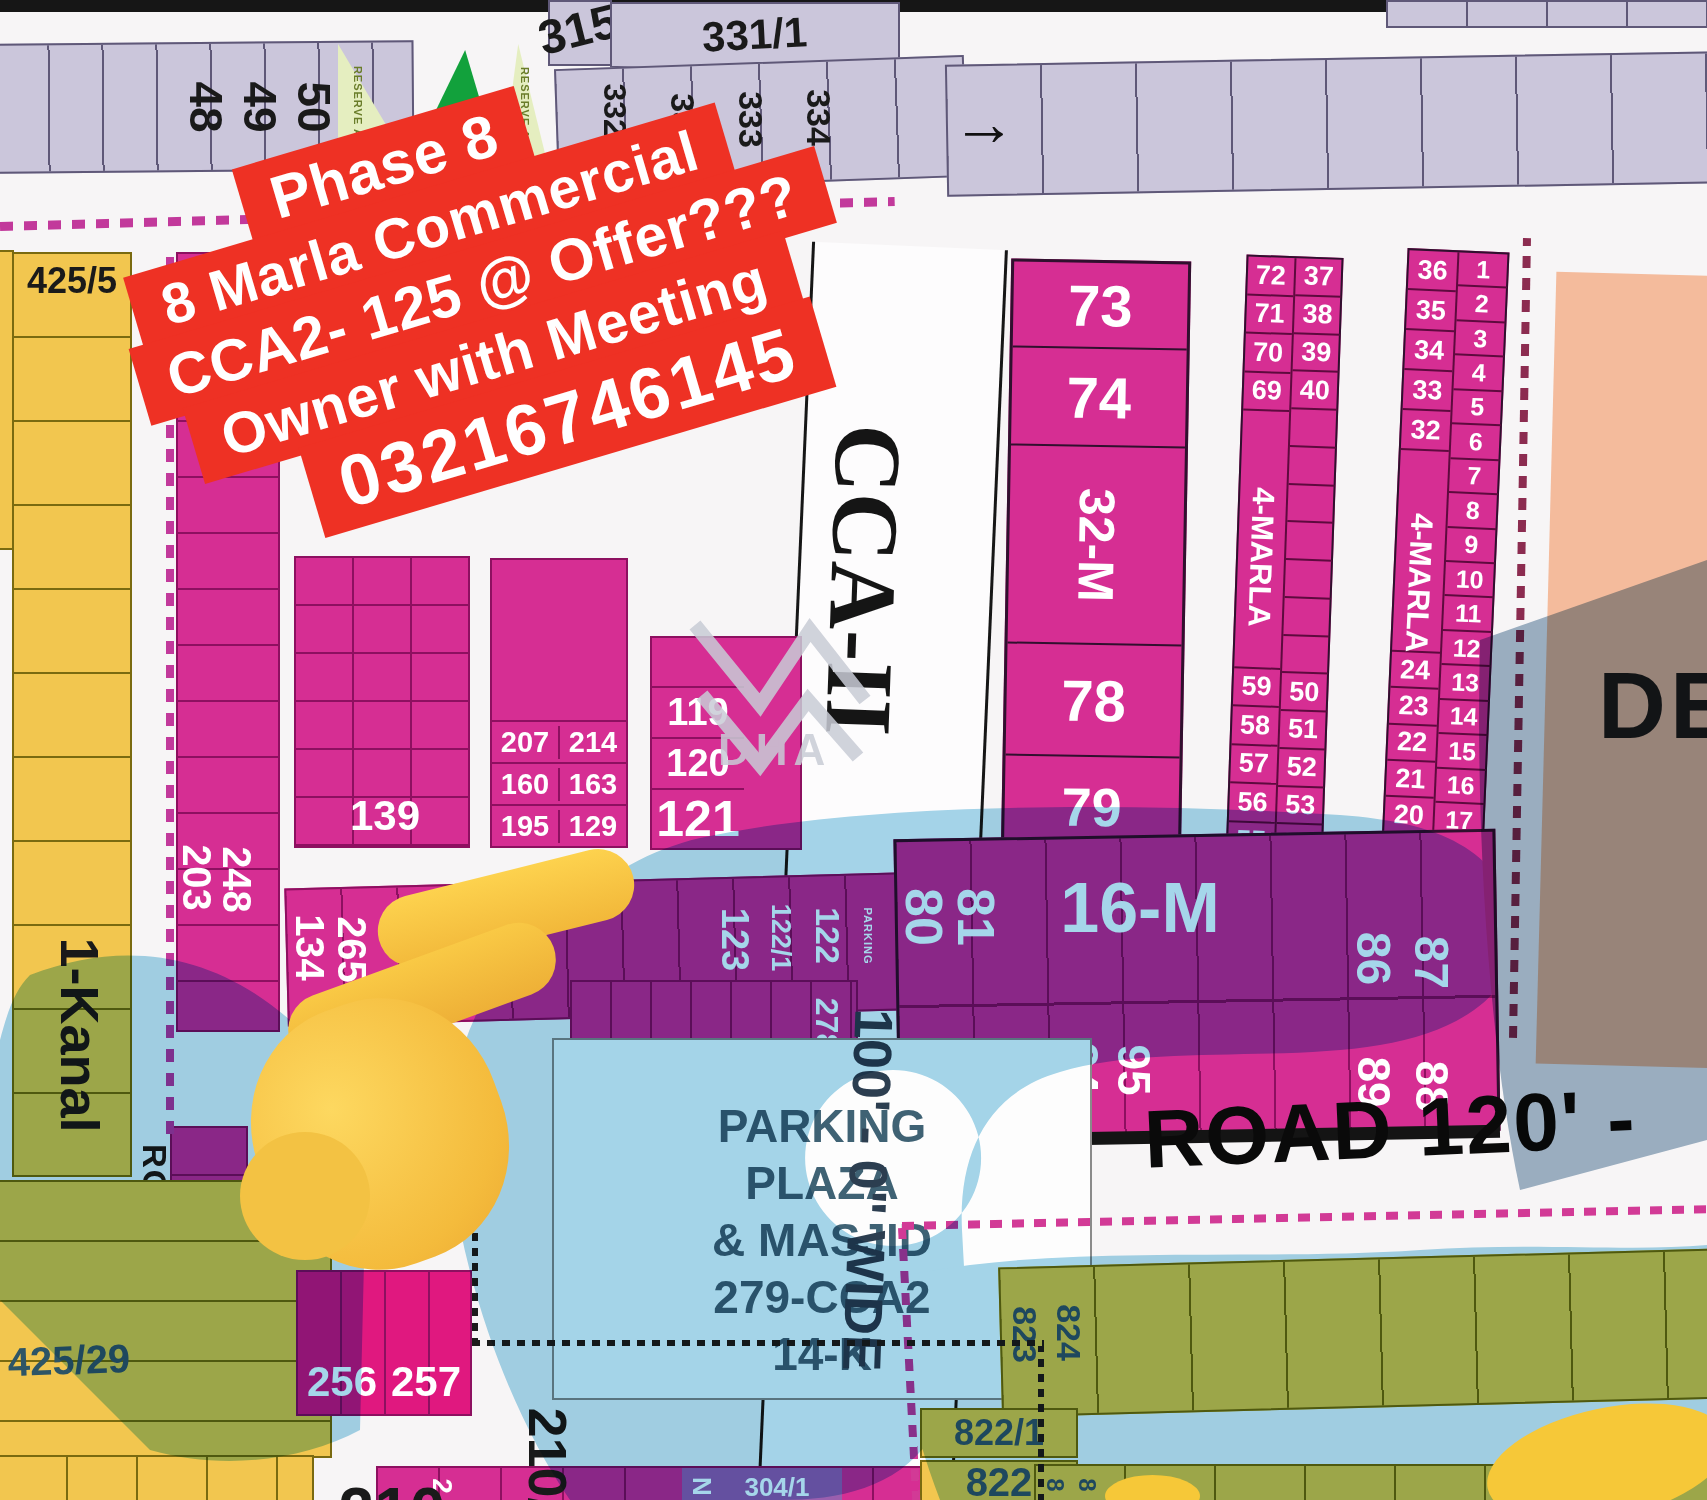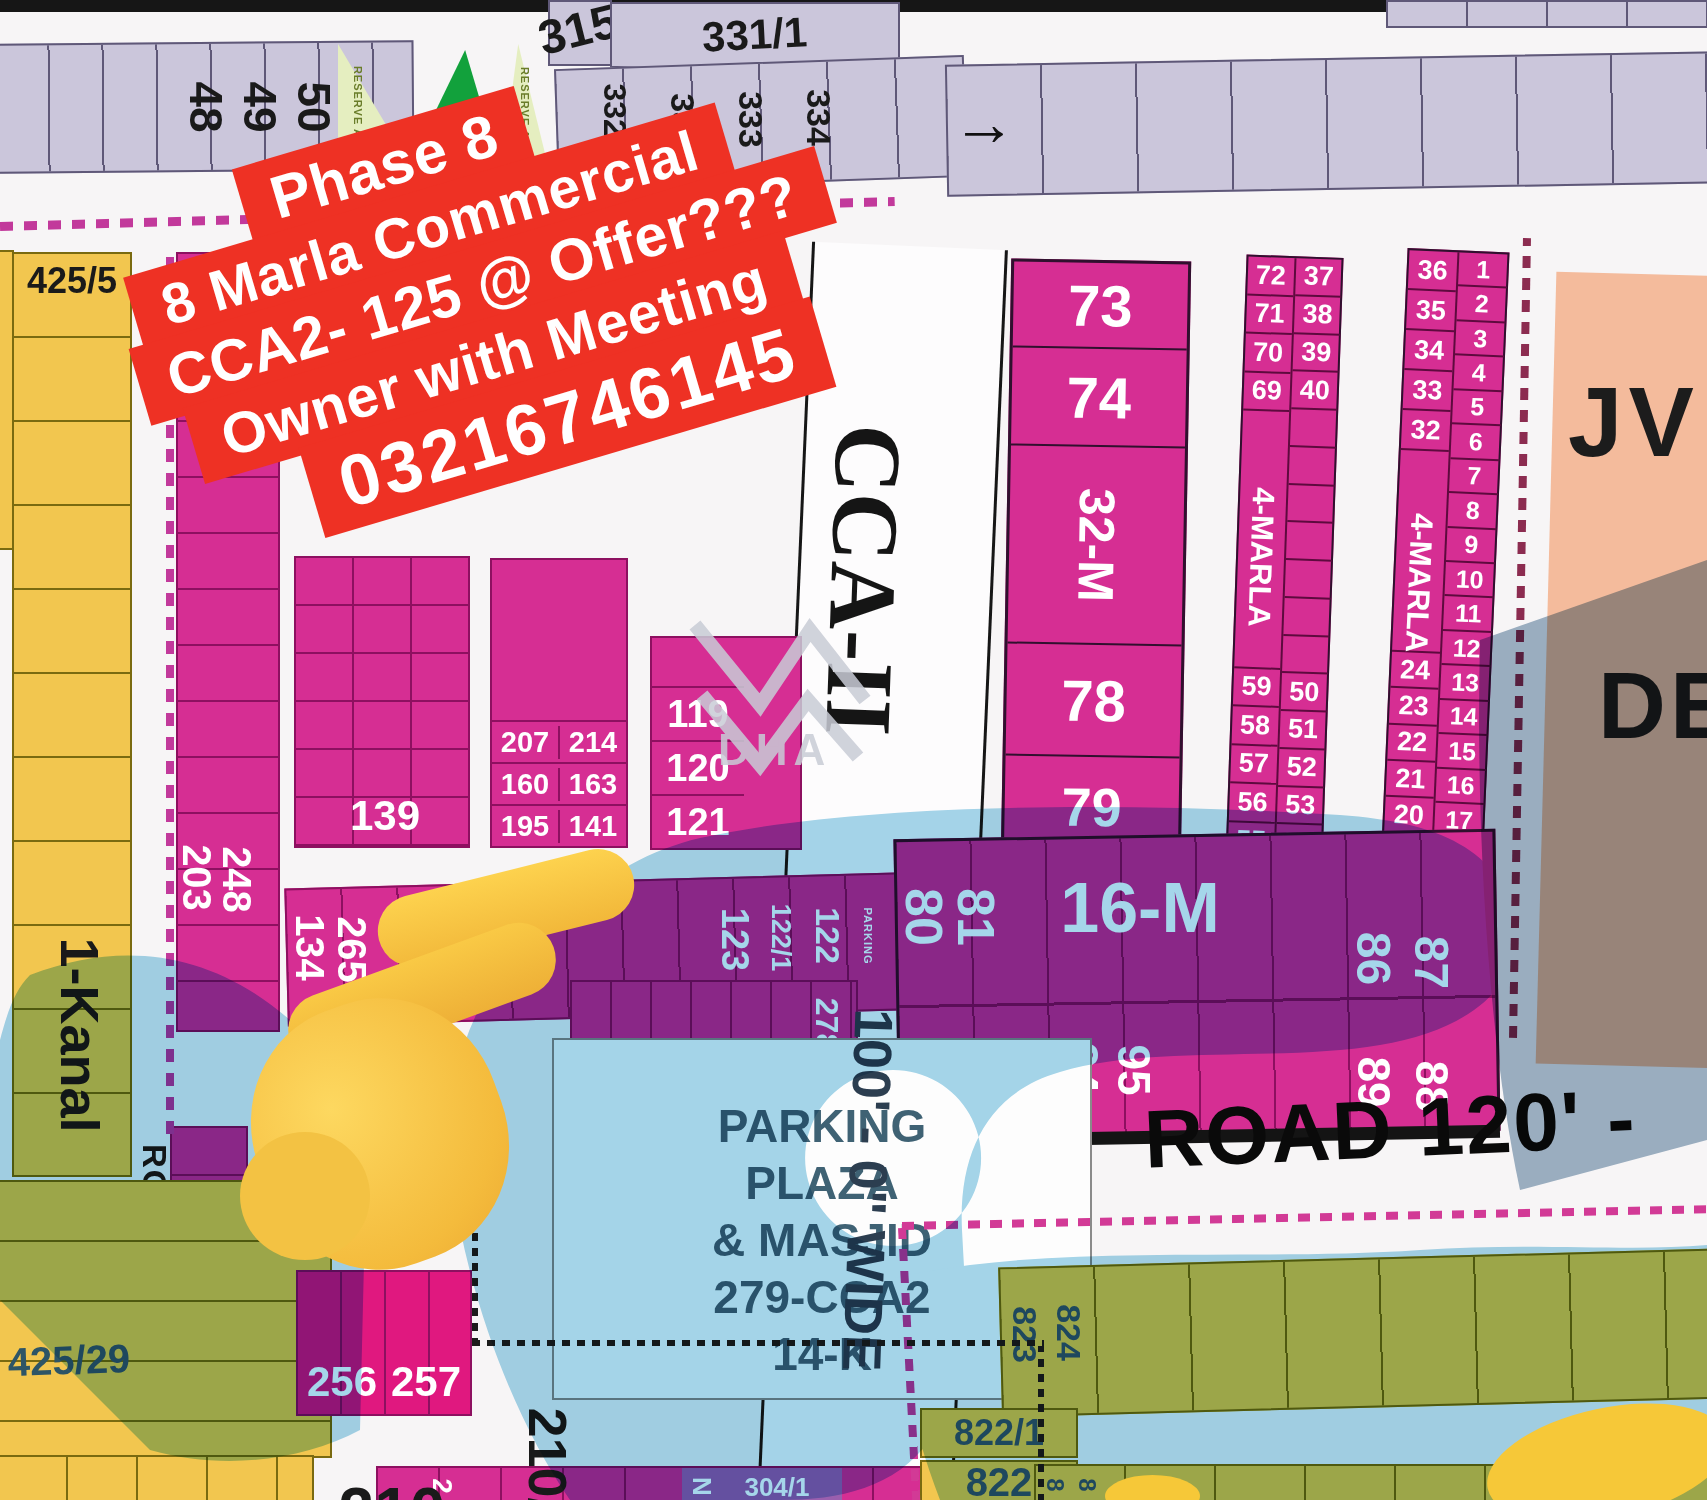"JV" div.abs { html: <div>JV</div> -> none }
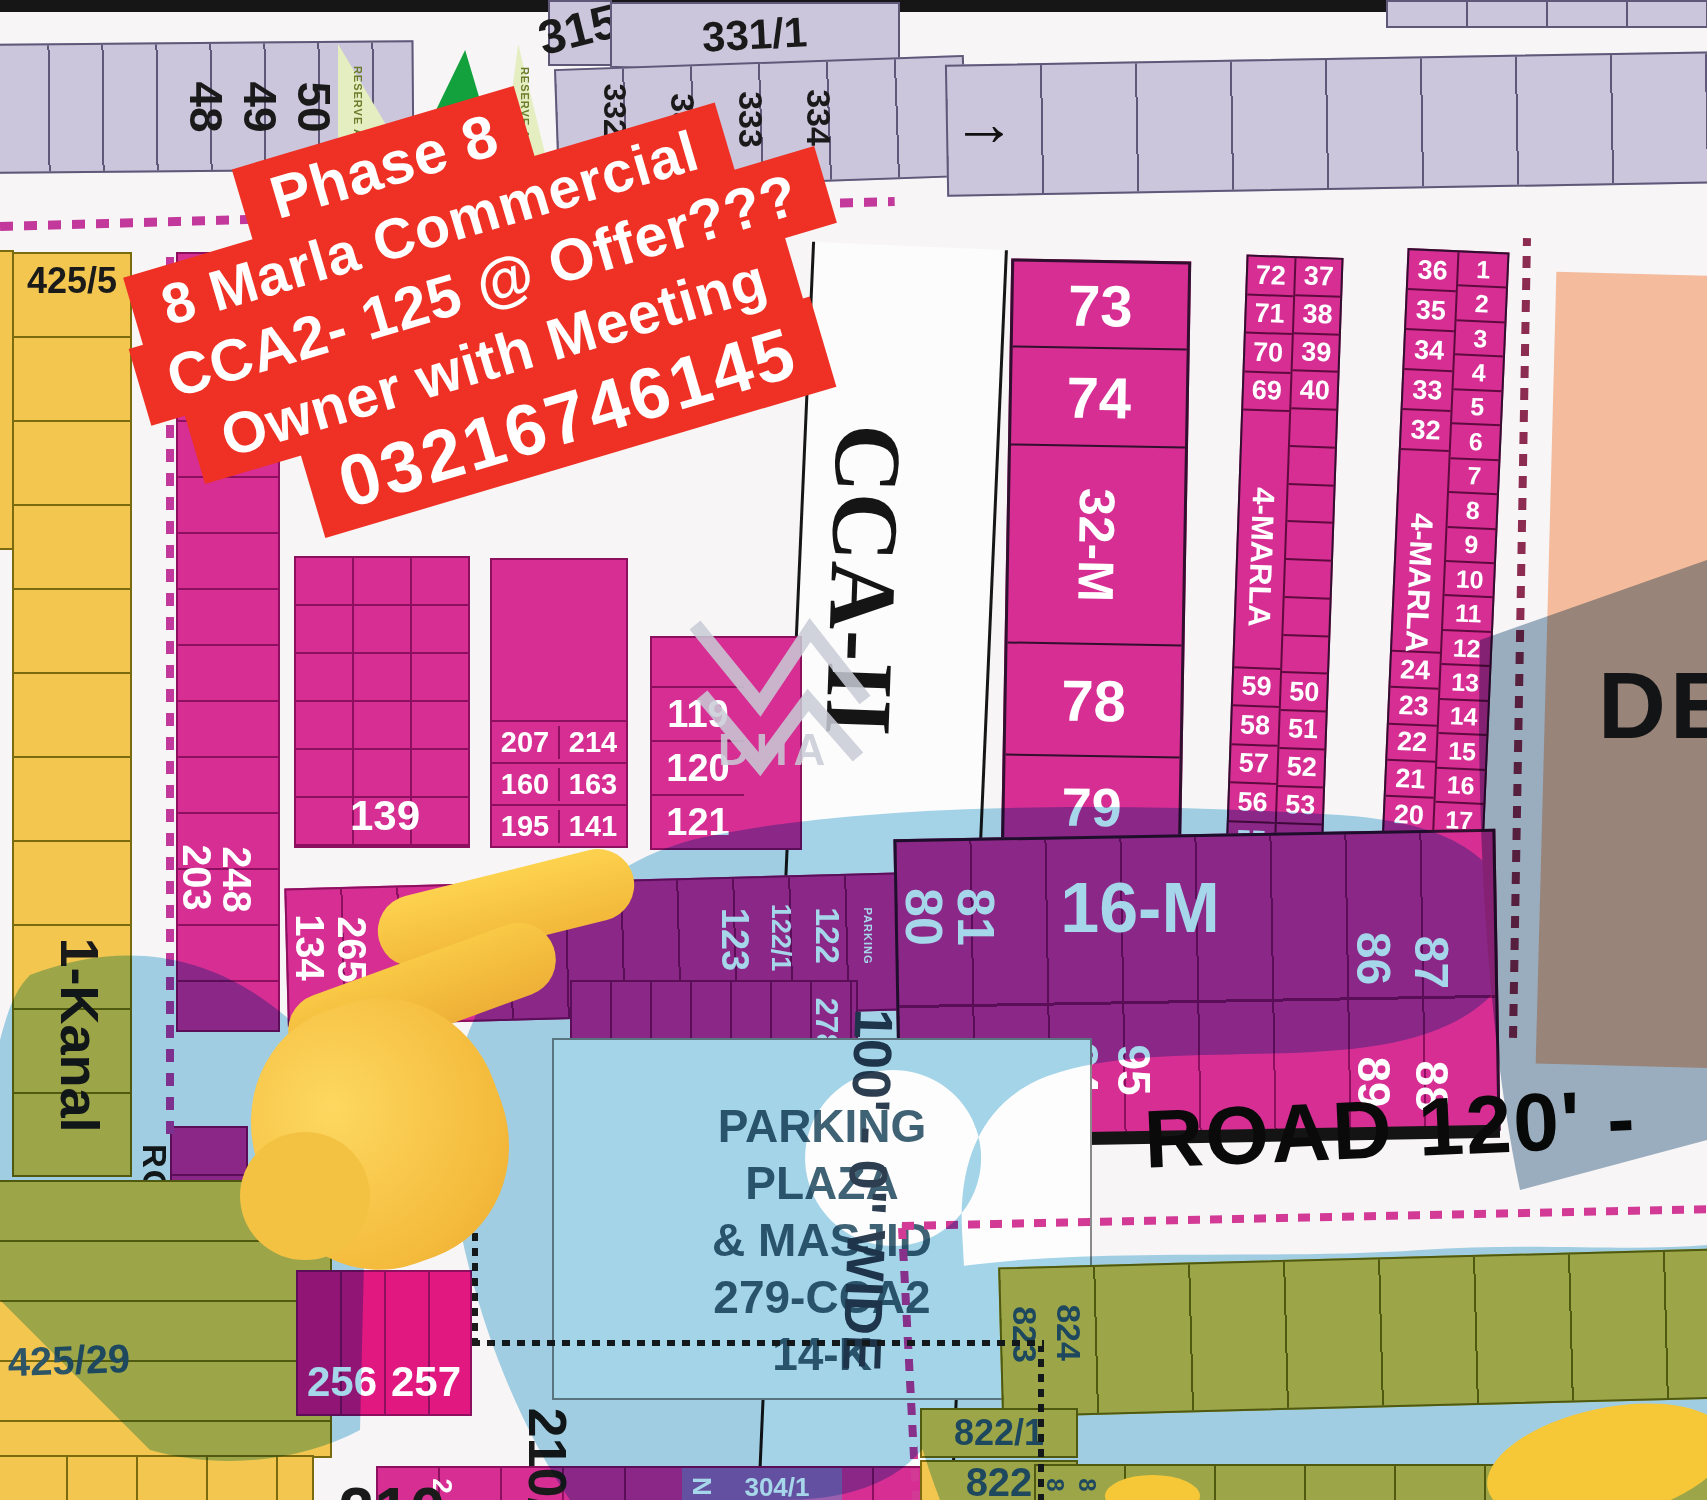"141" span.num { text: 141 -> 129 }
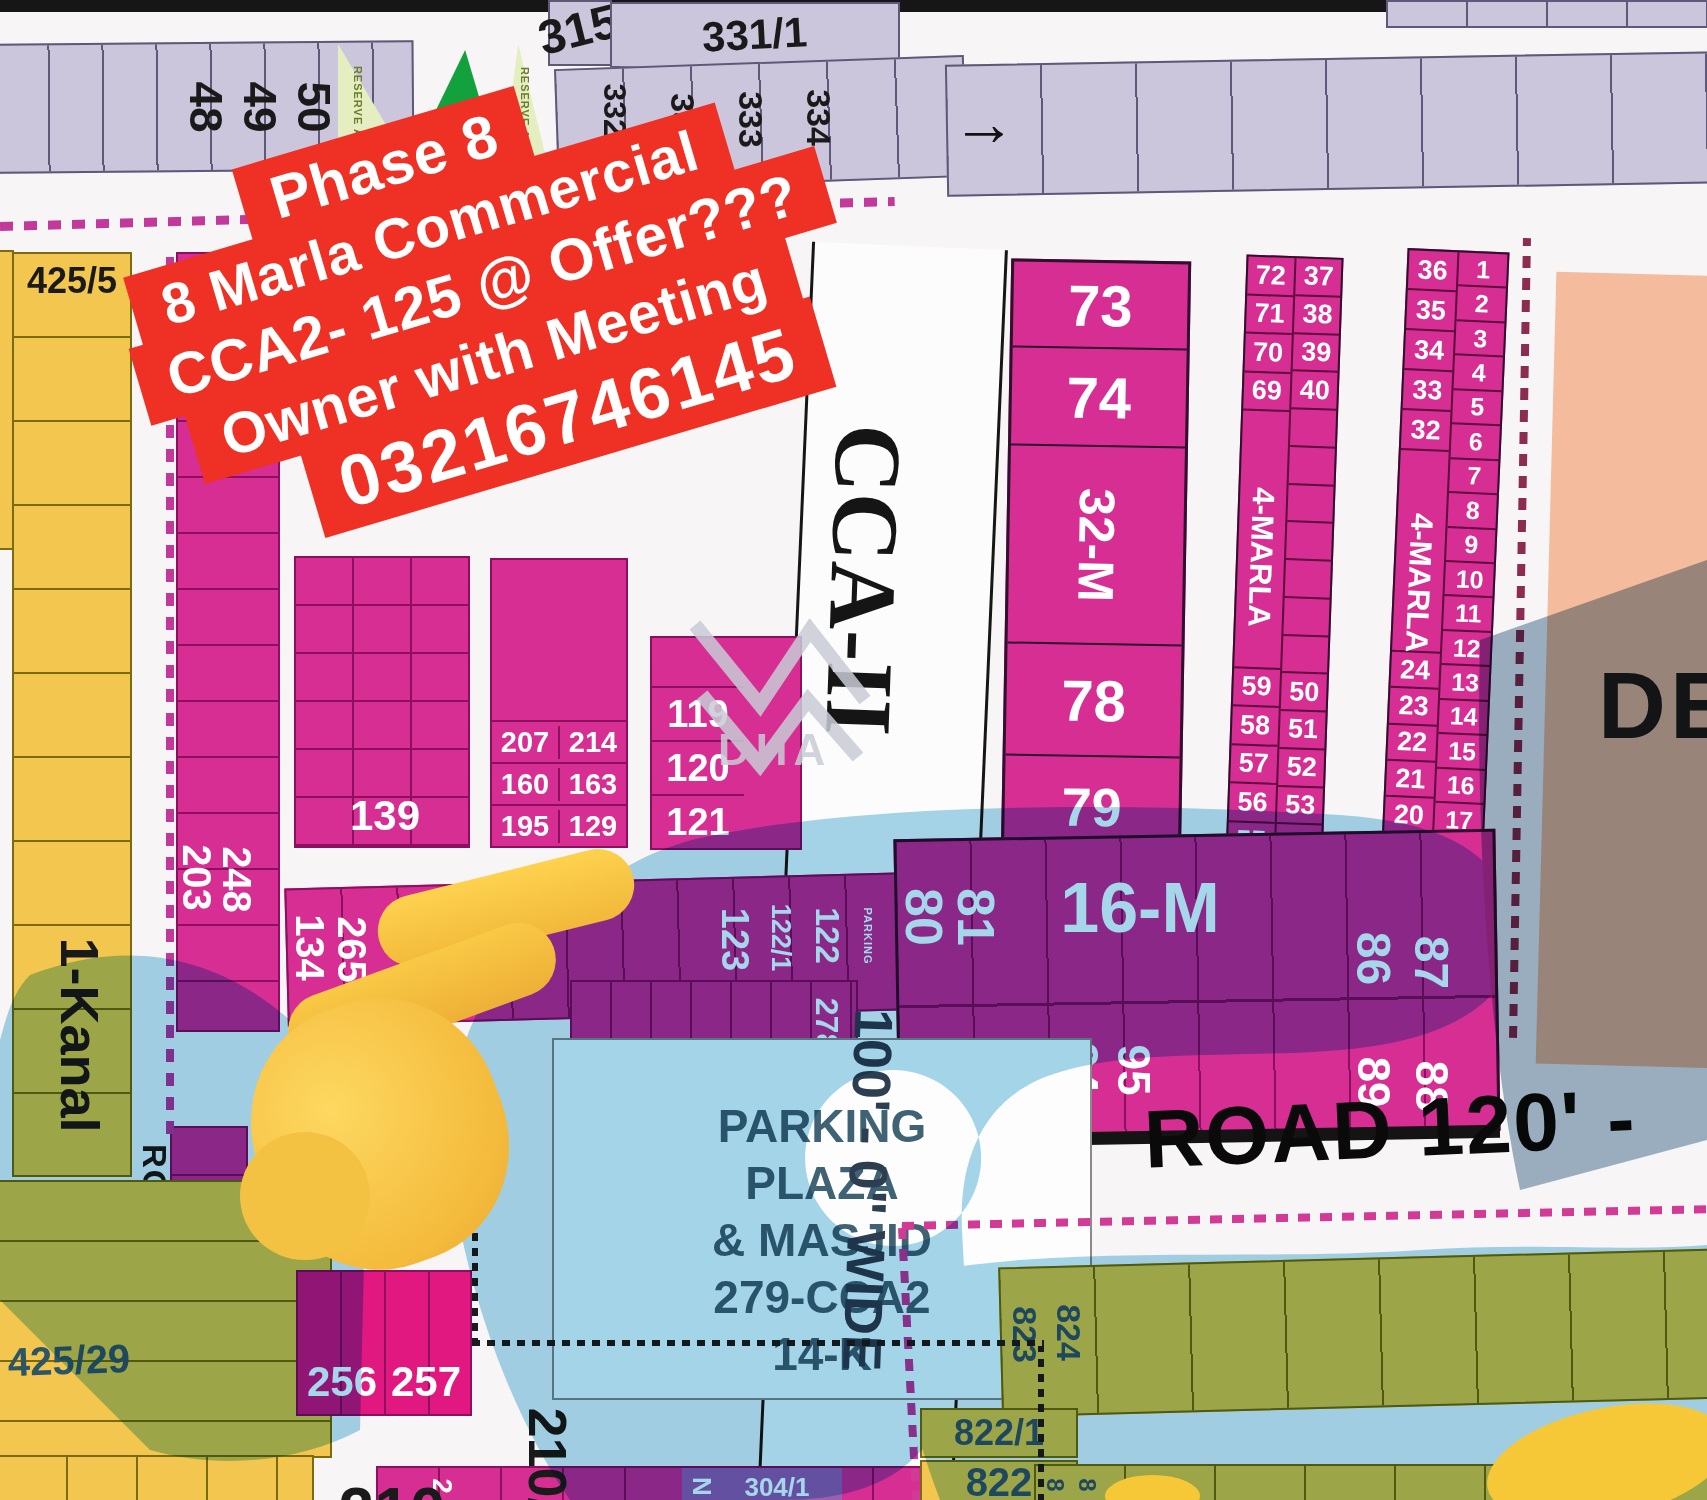"121" div.cell { font-size: 38px -> 50px }
